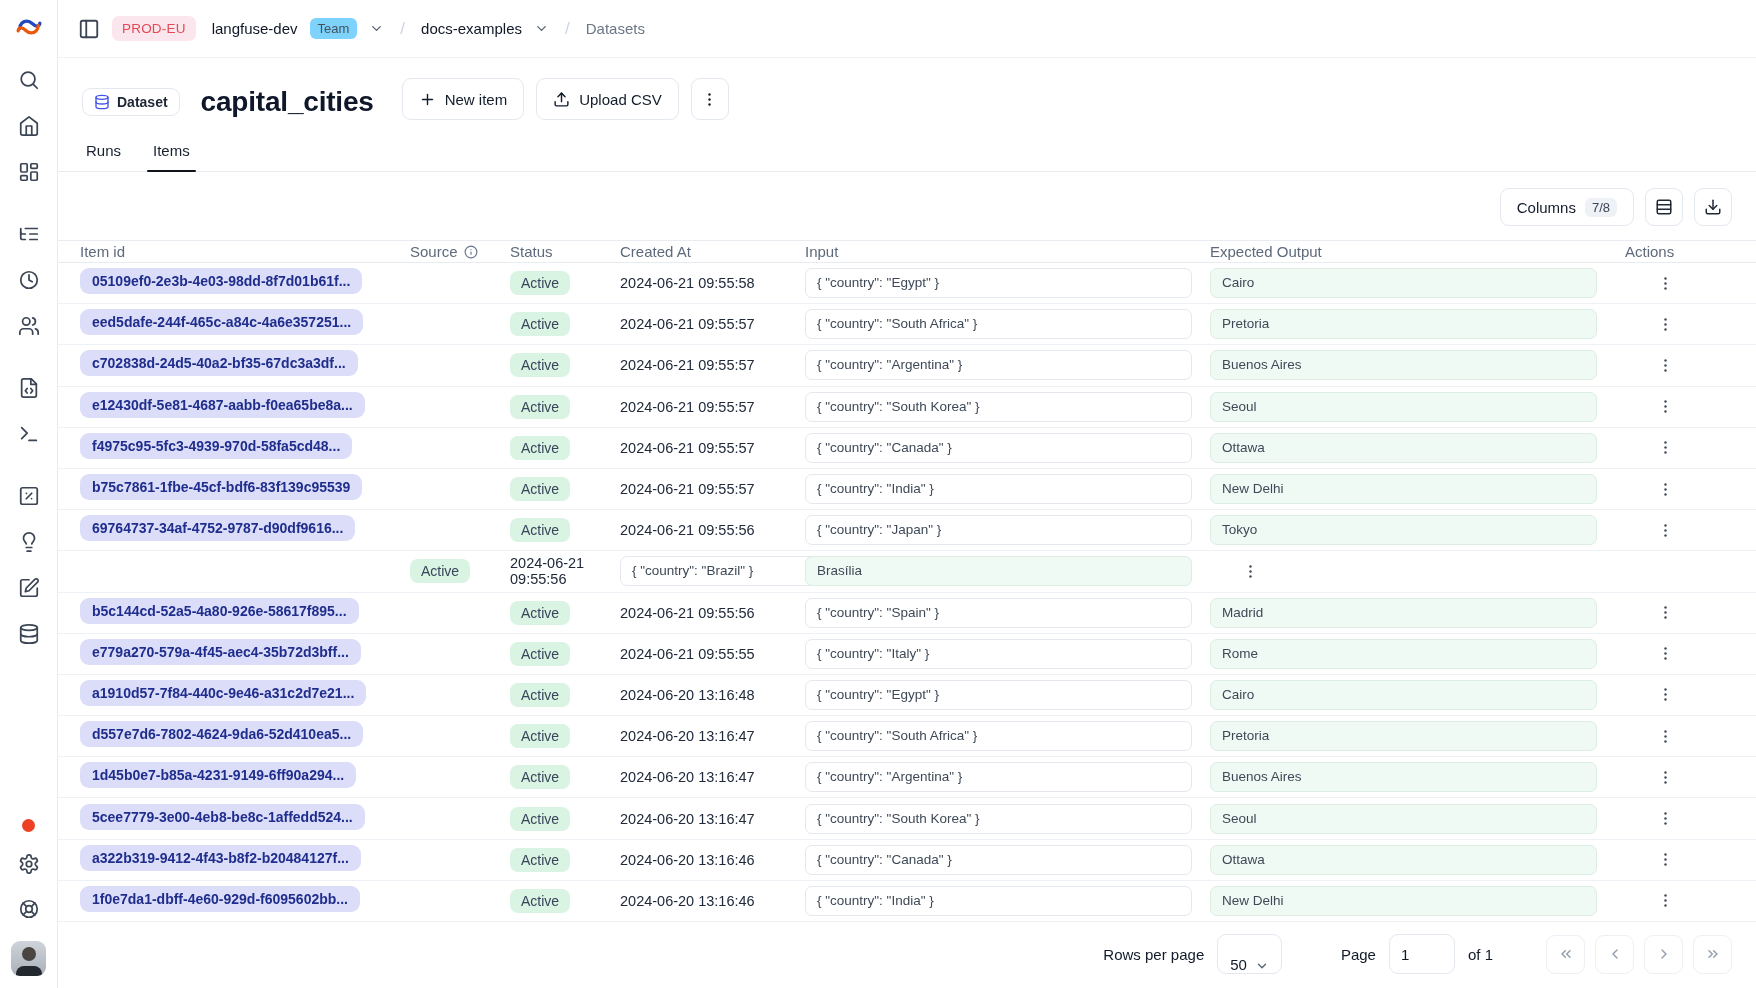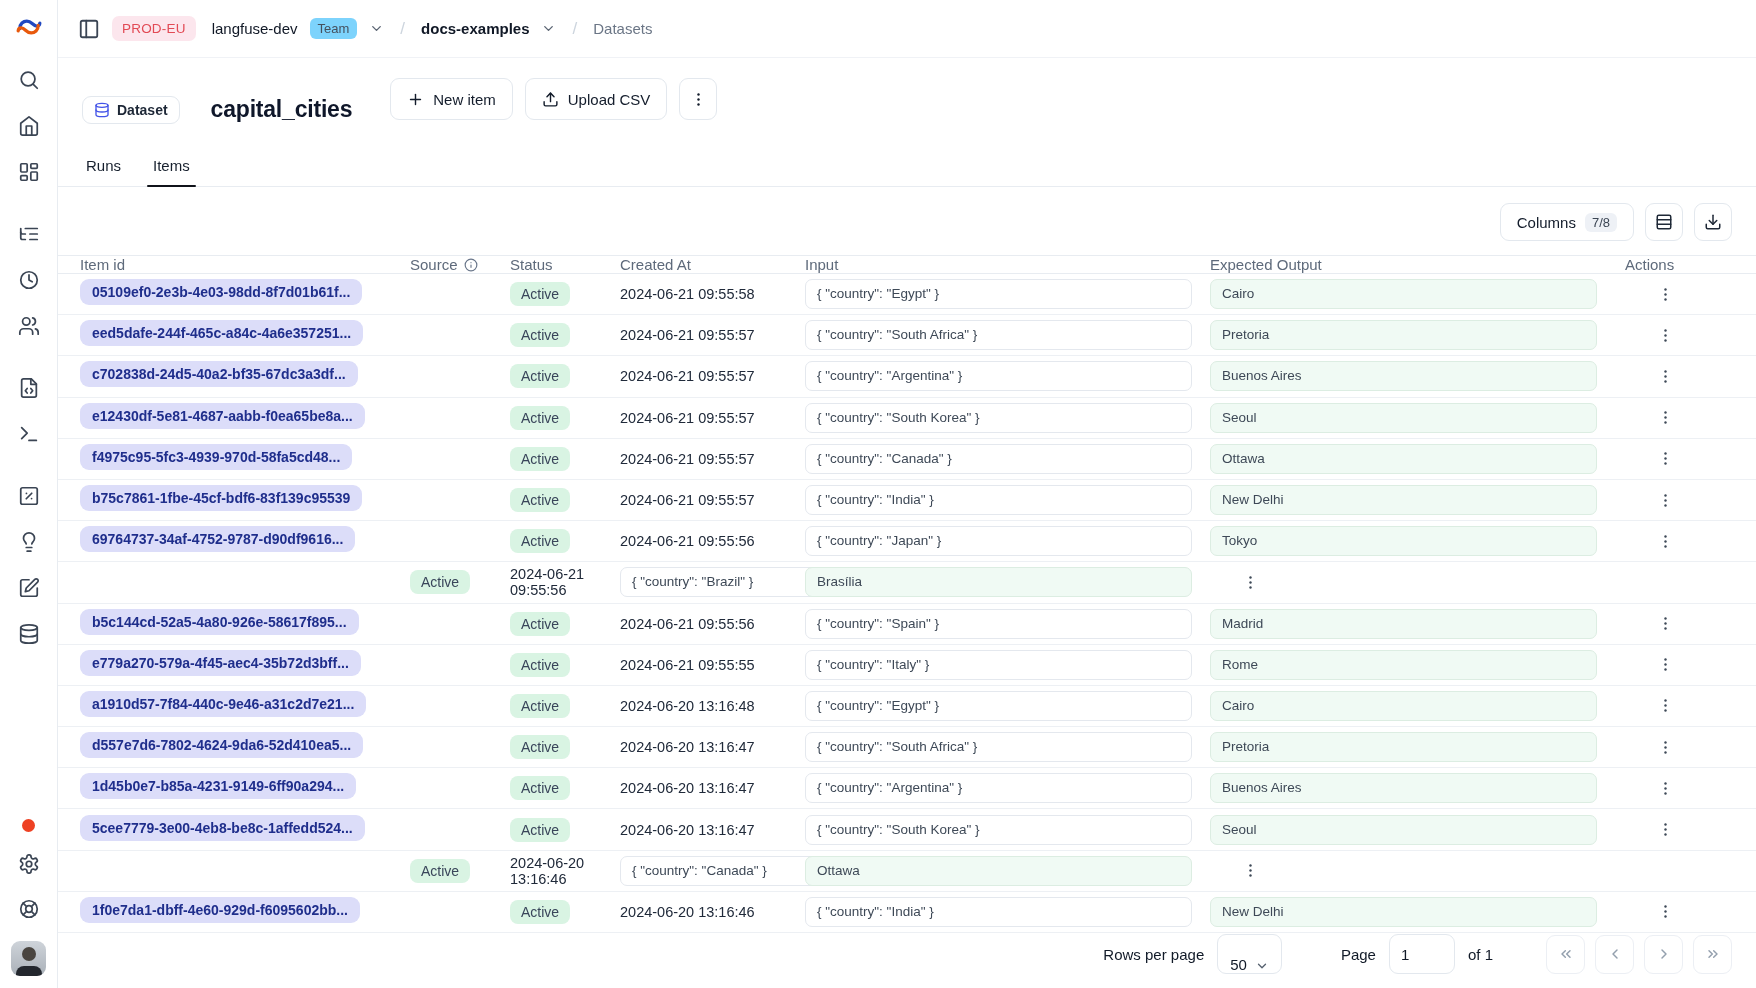"docs-examples" .bc-project { font-weight: 700 -> 400 }
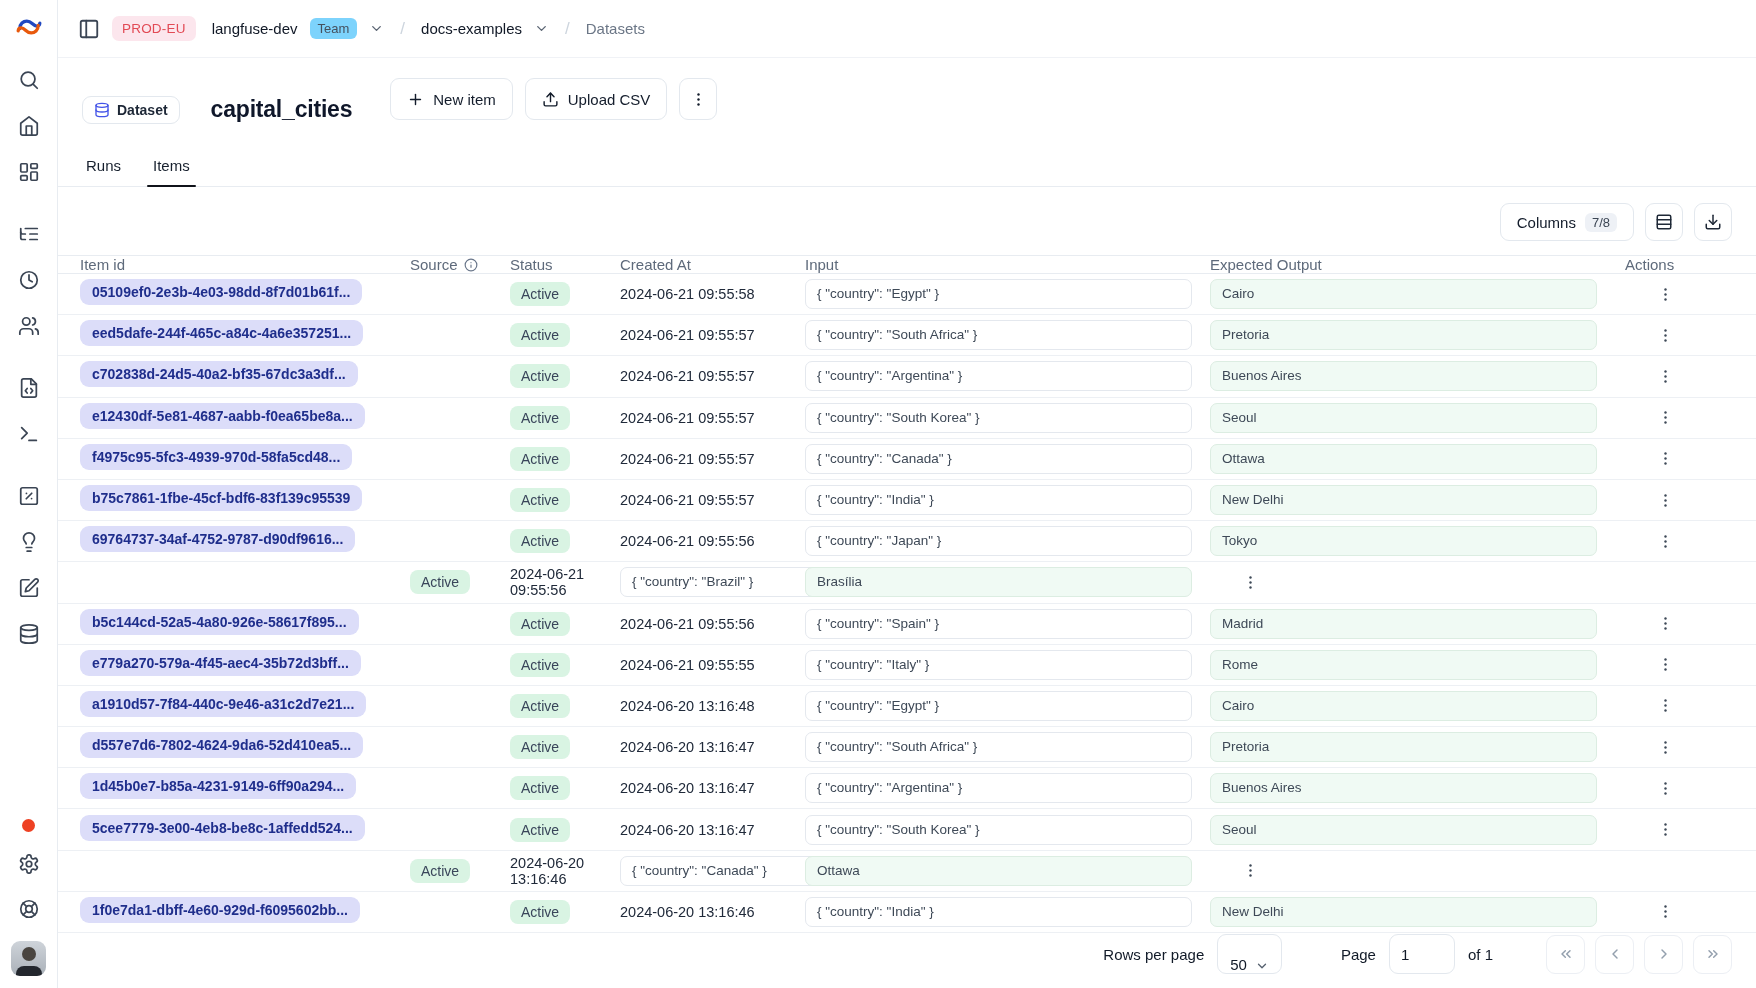"capital_cities" .page-title { font-size: 23px -> 28px; margin: 18px -> 8px }
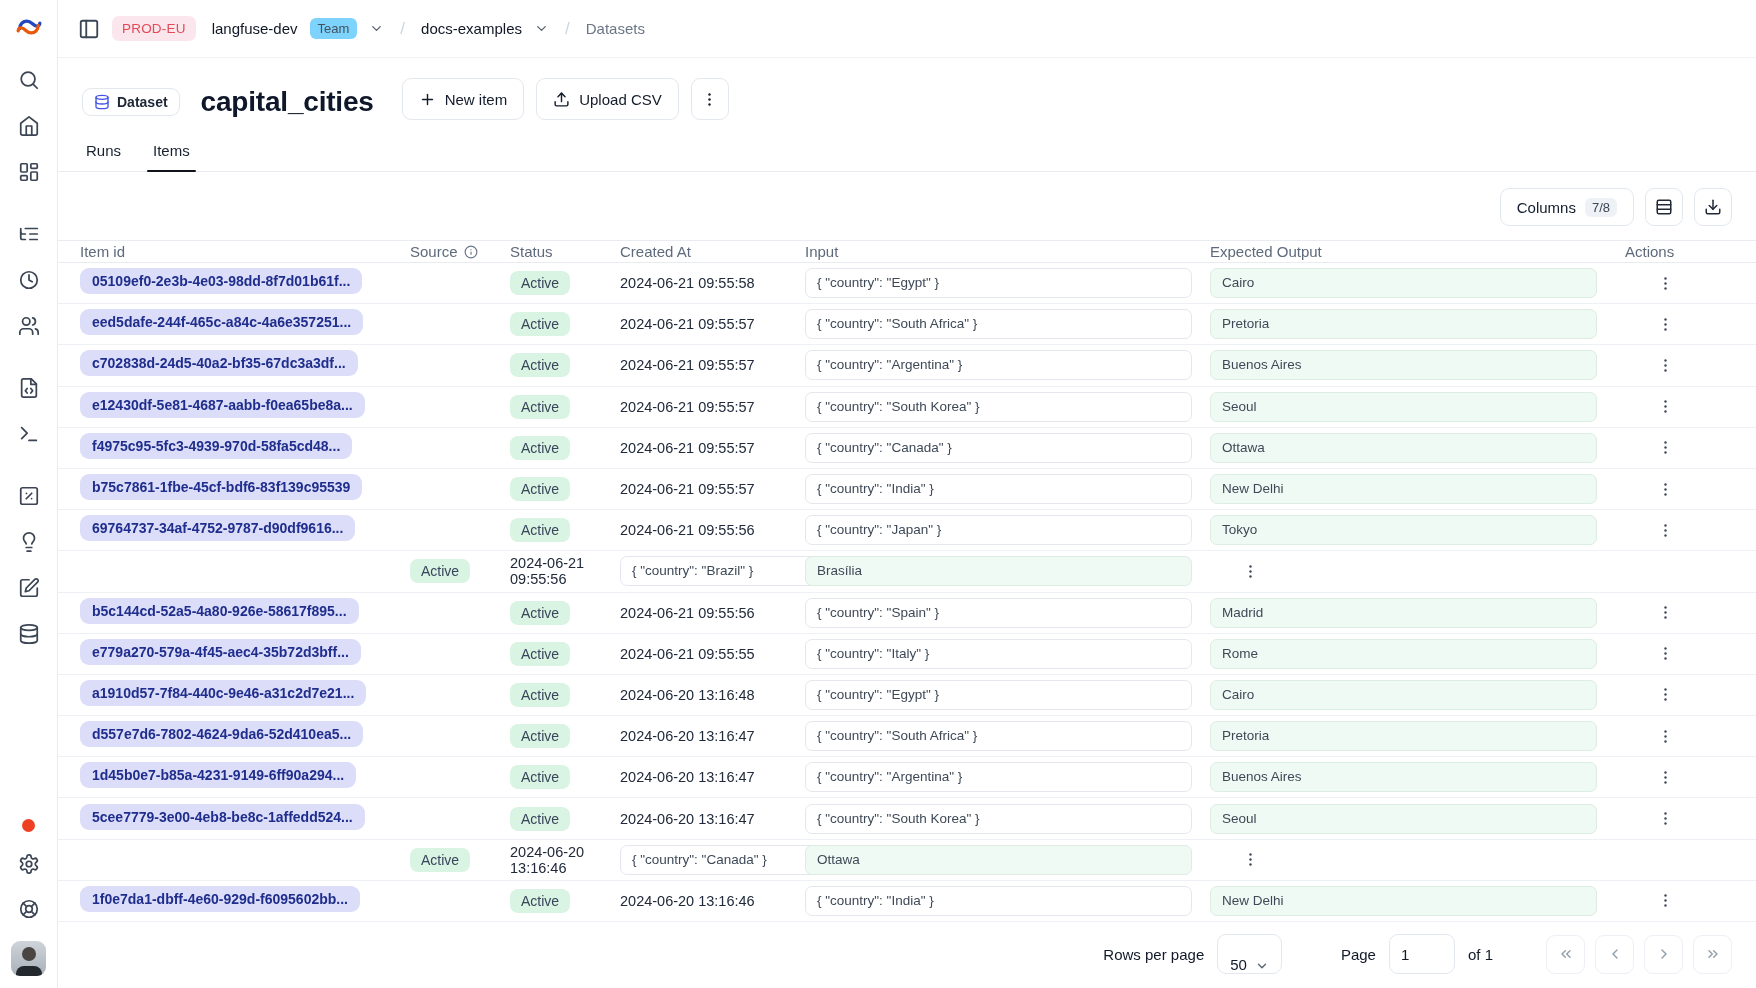"a322b319-9412-4f43-b8f2-b20484127f..." div.td { html: none -> <div><span>a322b319-9412-4f43-b8f2-b20484127f...</span></div> }
